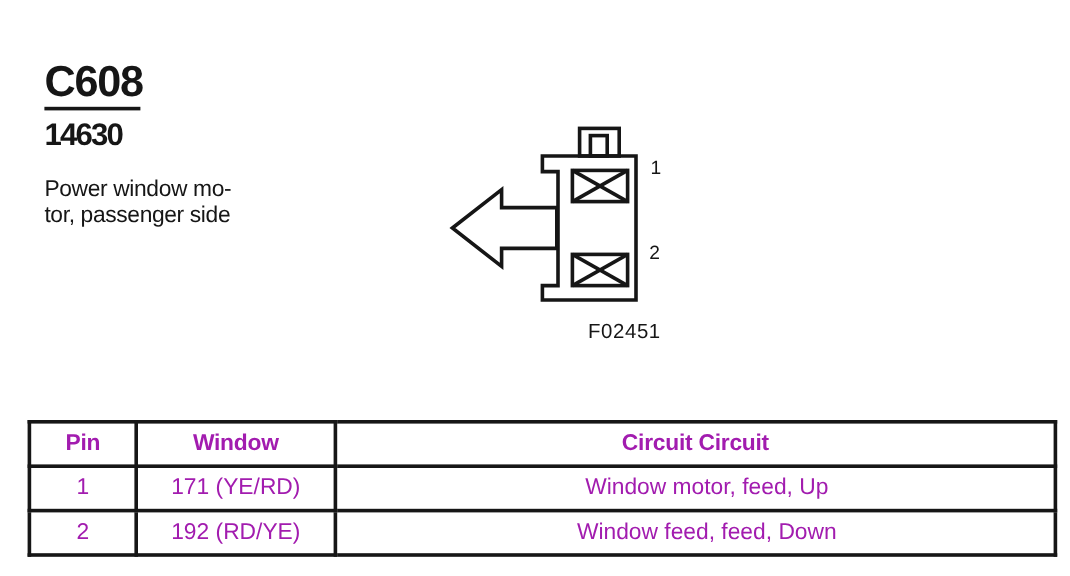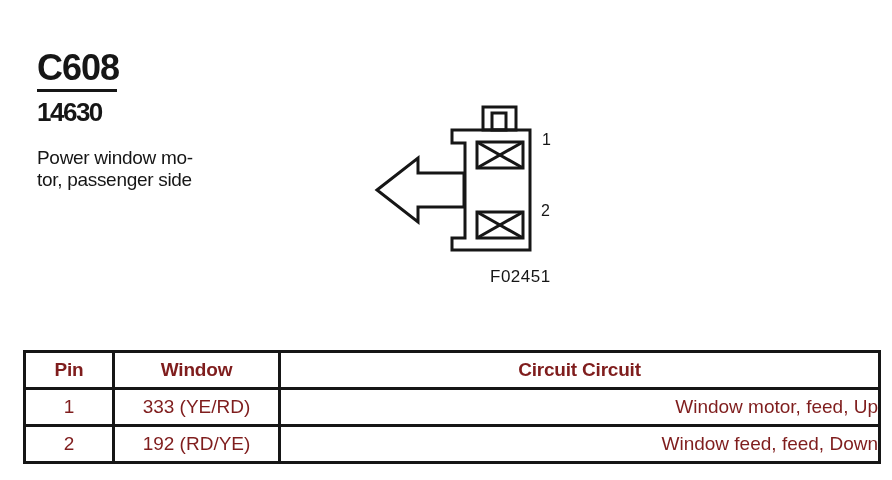"Pin" table.pinout { color: #7f1d1d -> #a21caf }
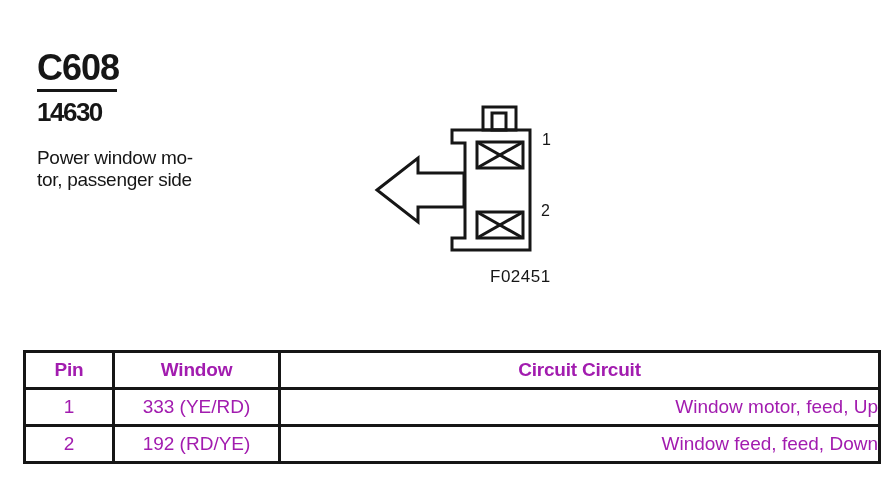"333 (YE/RD)" td { text: 333 -> 171 }
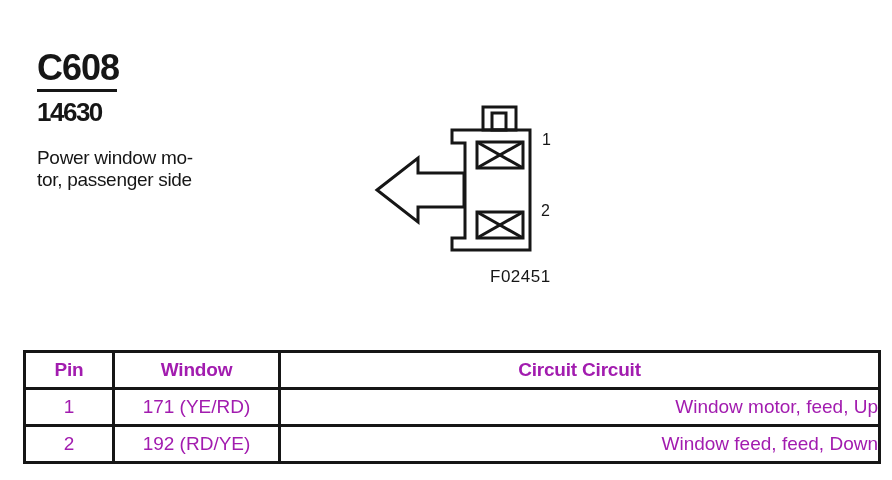"Window motor, feed, Up" table.pinout td.fn { text-align: right -> center }
